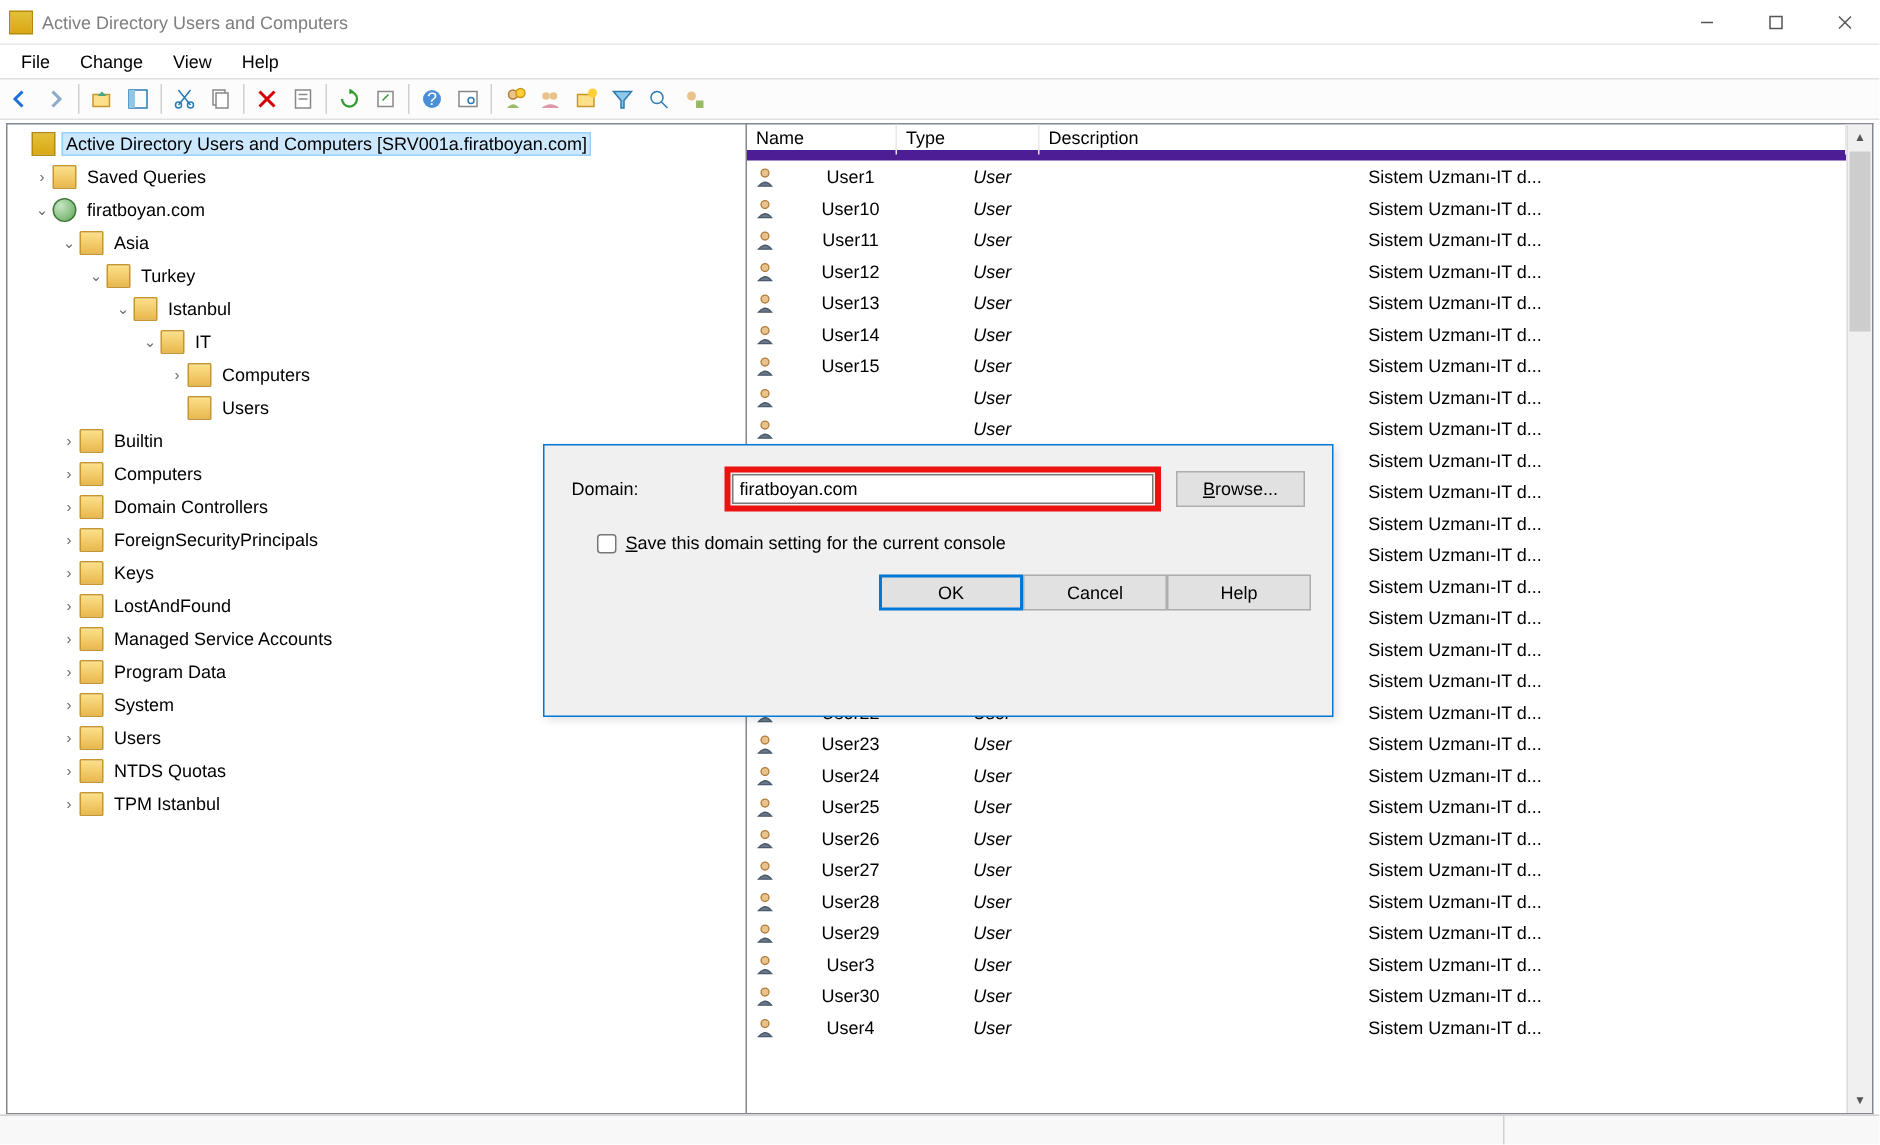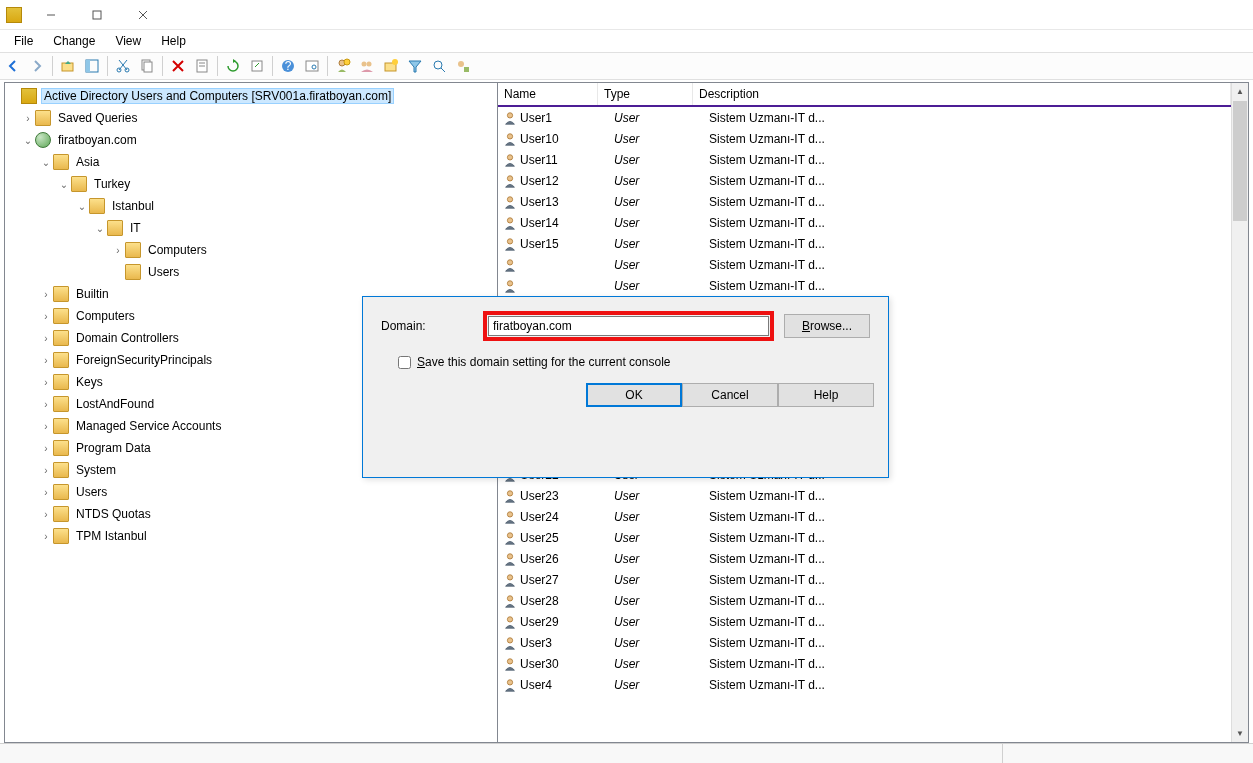"Active Directory Users and Computers" div.title { html: none -> <div>Active Directory Users and Computers</div> }
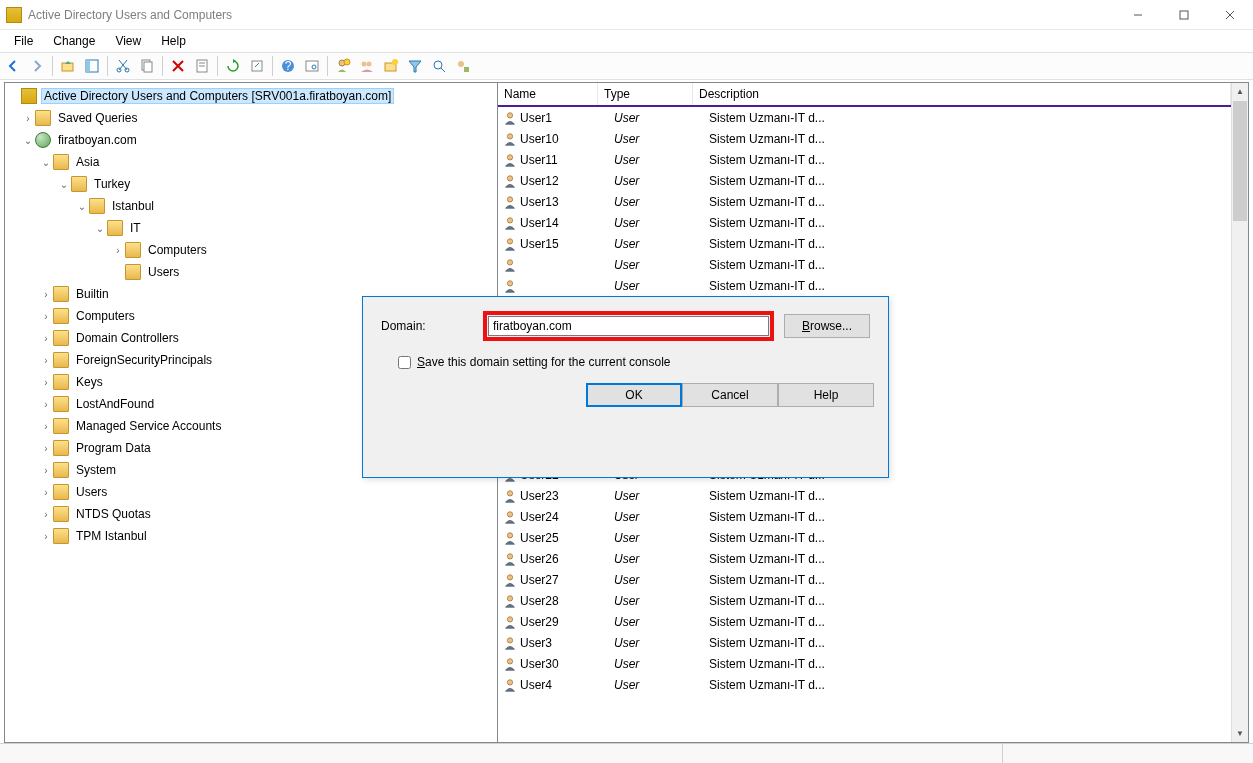"Name" .list-header { align-items: none -> center; border-bottom: 2px solid #4c1d95 -> 7px solid #4c1d95 }
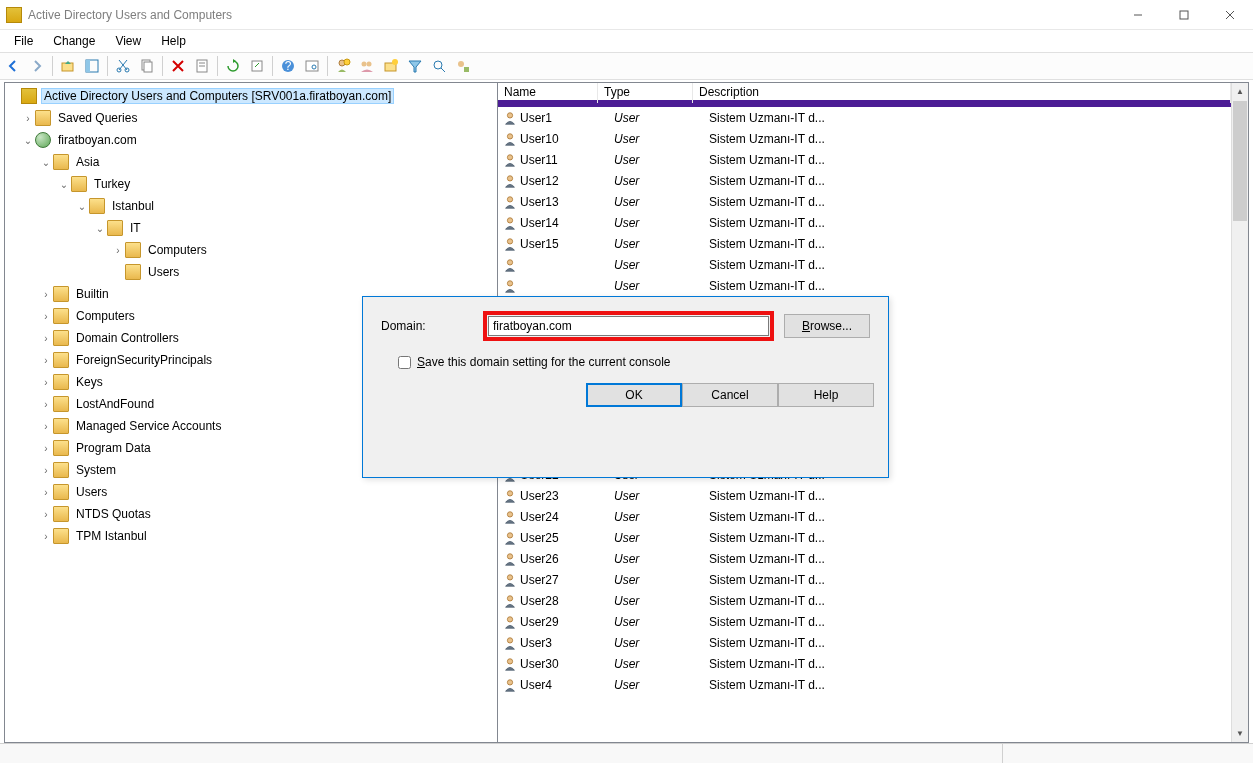"User1" .list-row { text-align: none -> center }
